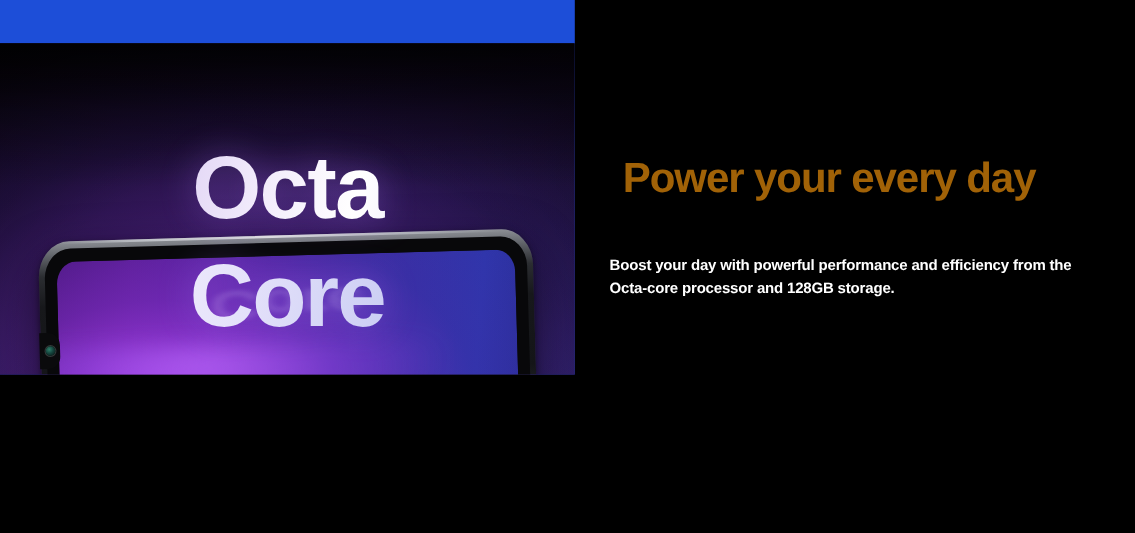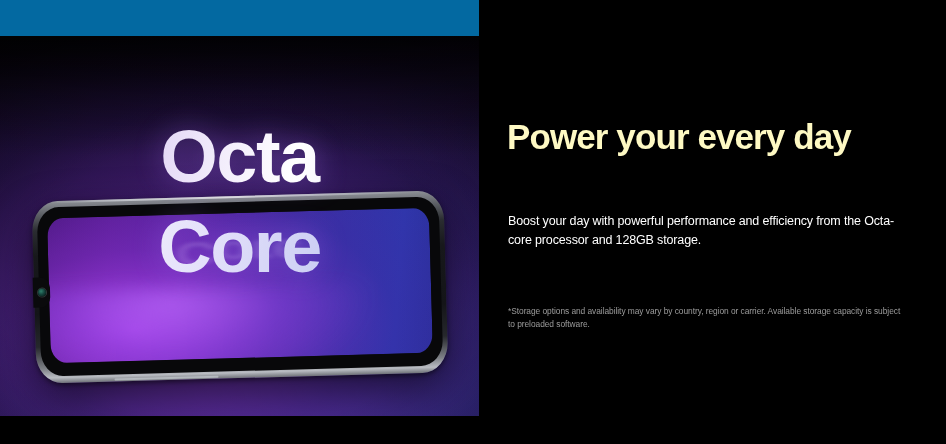"Octa" .hero-panel { background: #0369a1 -> #1d4ed8; height: 416px -> 312px }
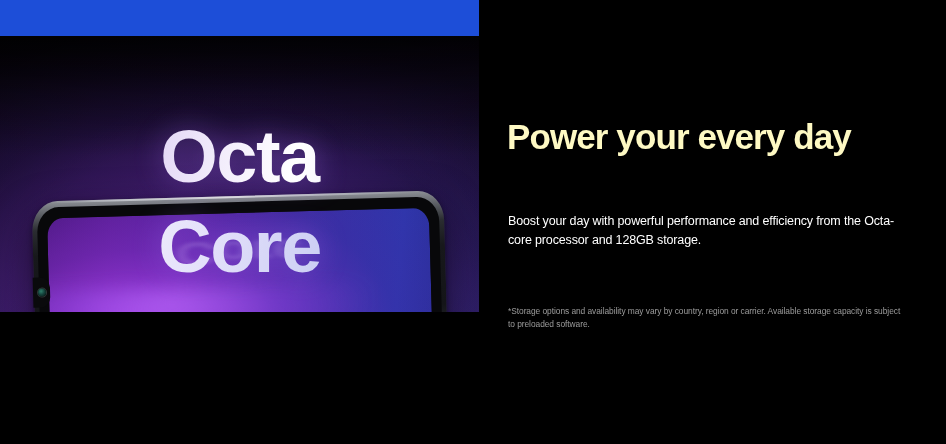"Power your every day" .headline { color: #fef9c3 -> #a16207; margin: 0 -> 12px }
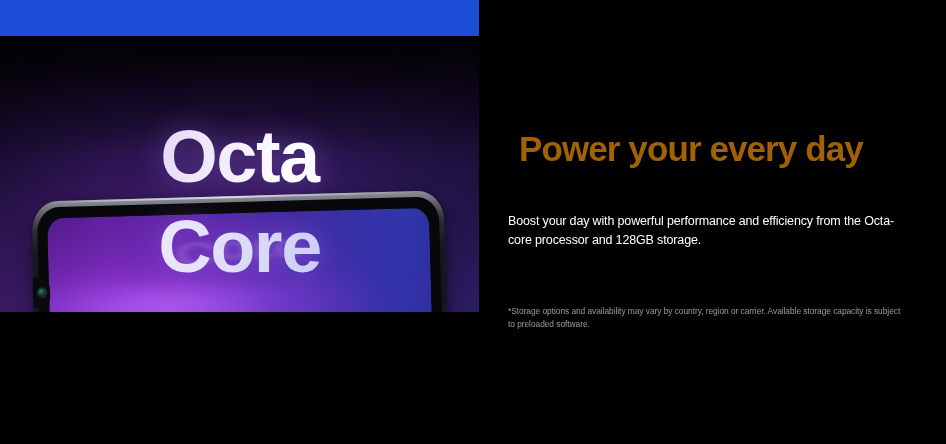"Boost your day with powerful" .subcopy { font-weight: 400 -> 700 }
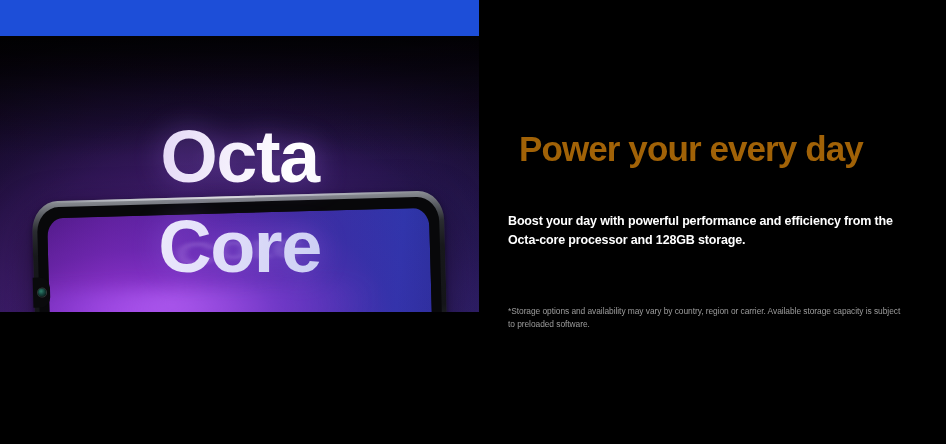"*Storage options and availability may" p.disclaimer { html: <p>*Storage options and availability may vary by country, region or carrier. Available storage capacity is subject to preloaded software.</p> -> none }
